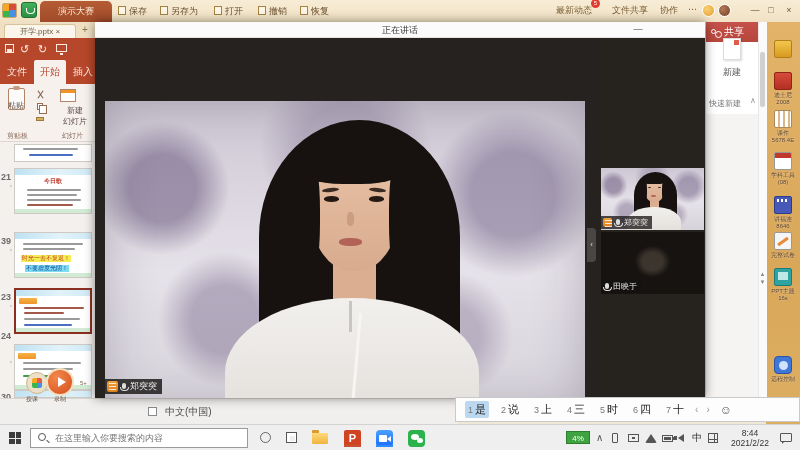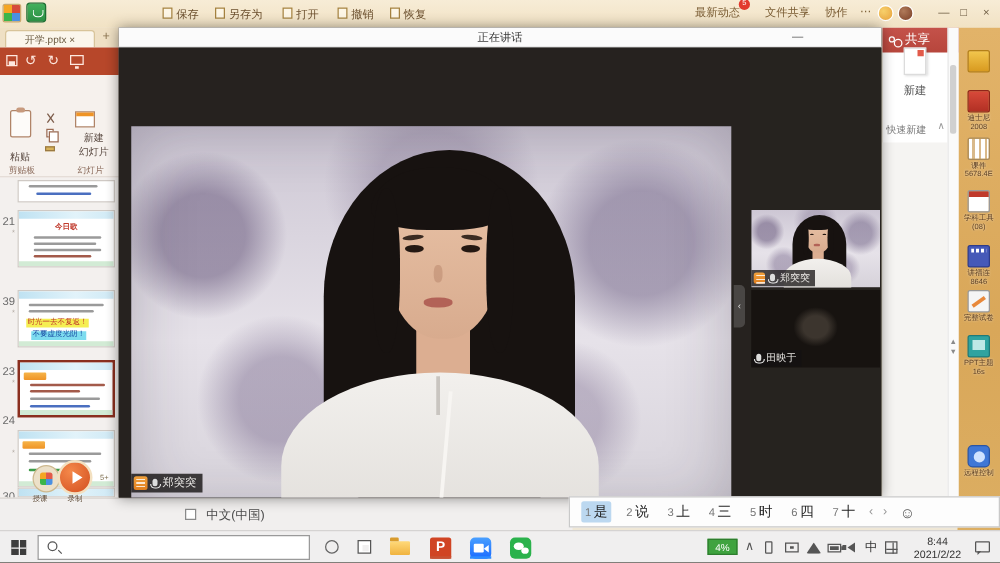"演示大赛" div.abs { html: none -> <div>演示大赛</div> }
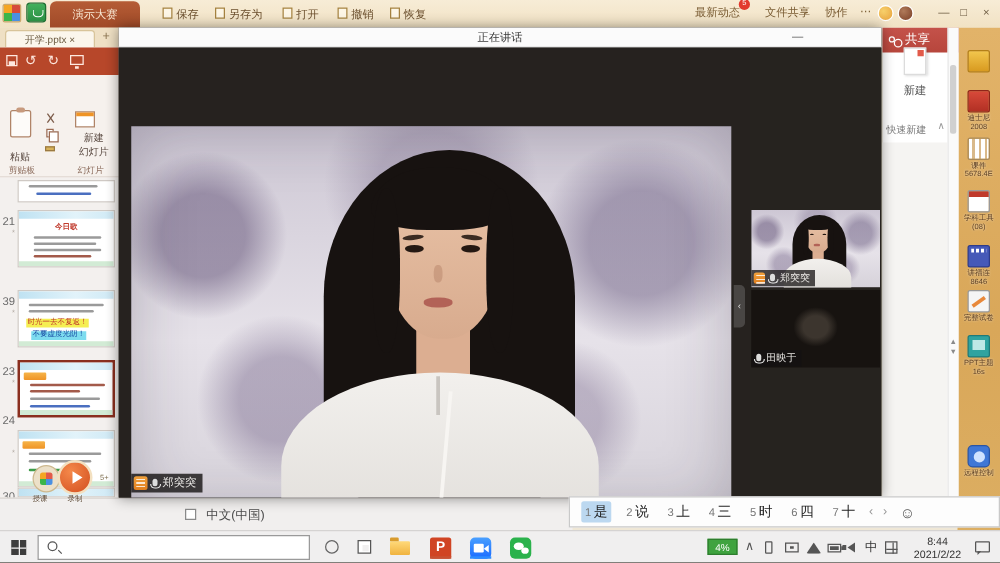"保存" .qbtn { margin-left: 12px -> none }
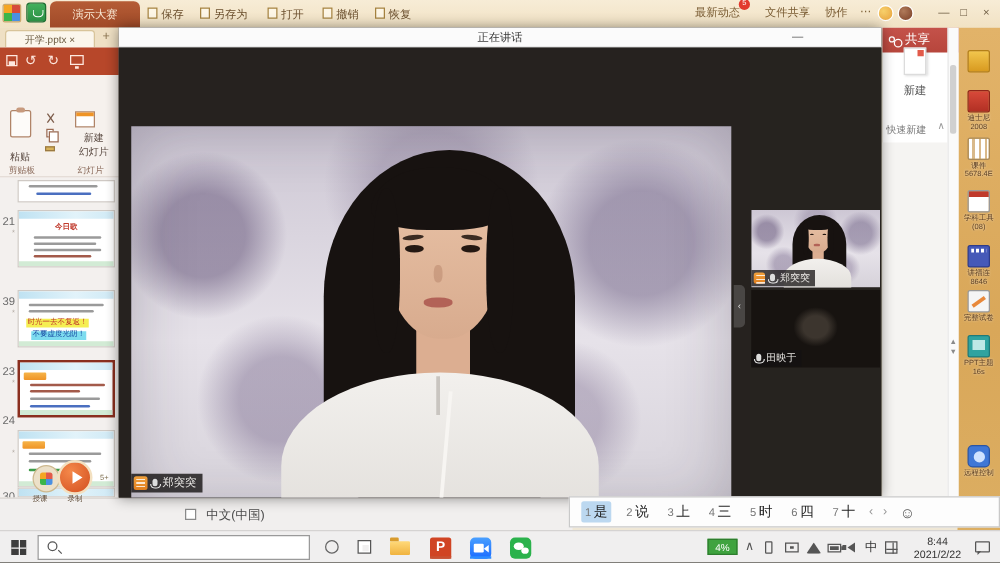"文件" div.abs { html: none -> <div> <div>文件</div> <div>开始</div> <div>插入</div> </div> }
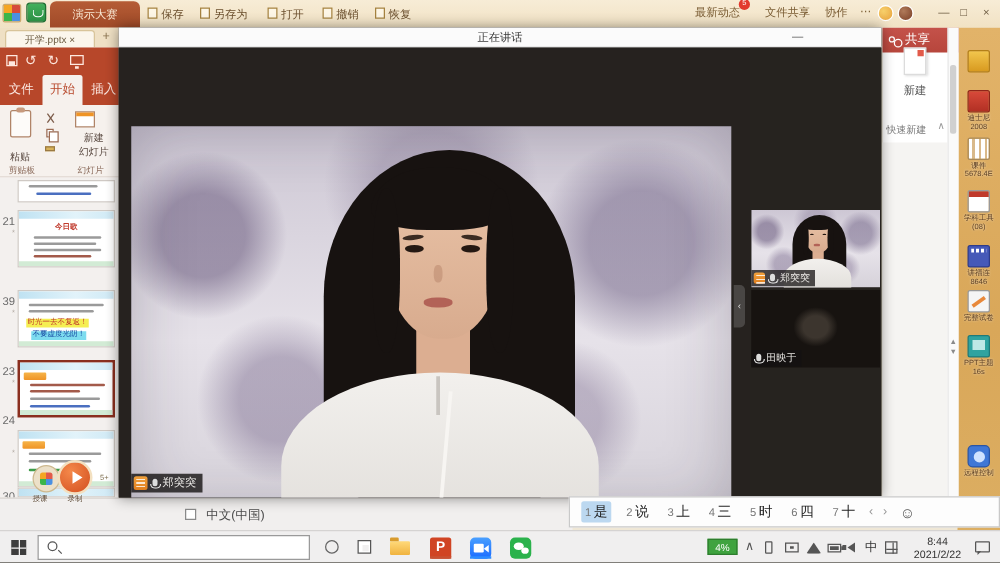"粘贴" div.abs { top: 36px -> 16px }
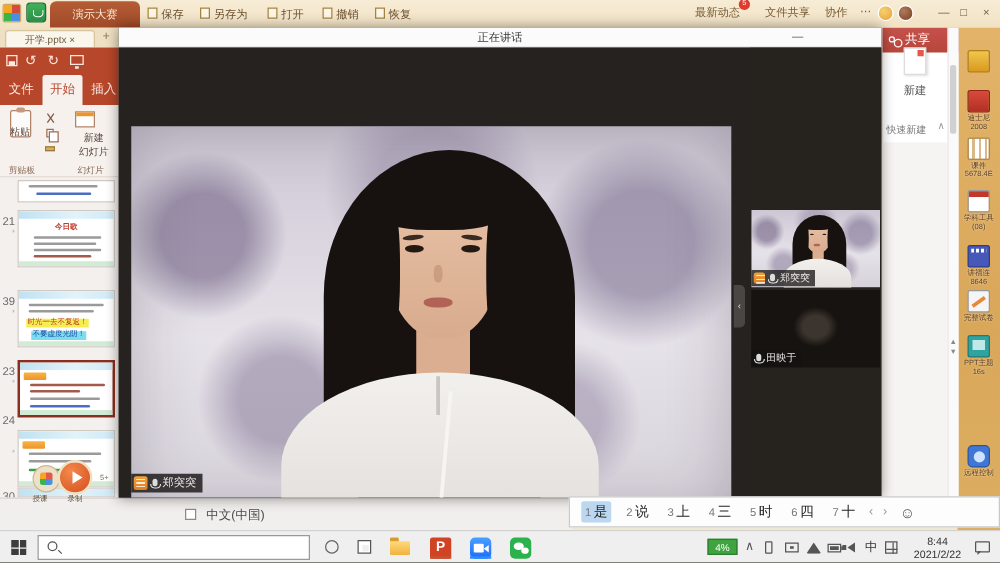"21" .snum { font-weight: none -> bold; text-align: right -> left }
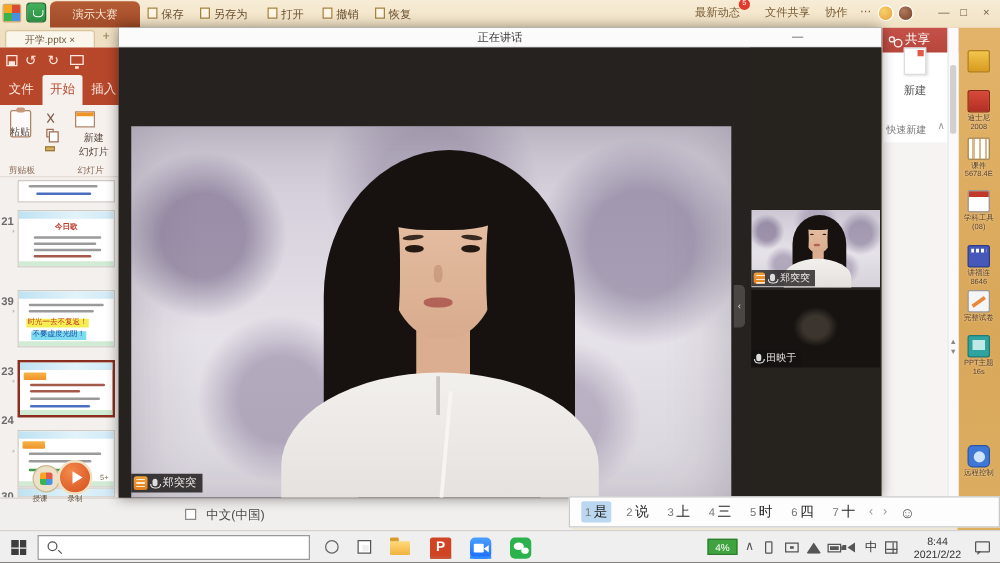"在这里输入你要搜索的内容" input { html: none -> <input> }
